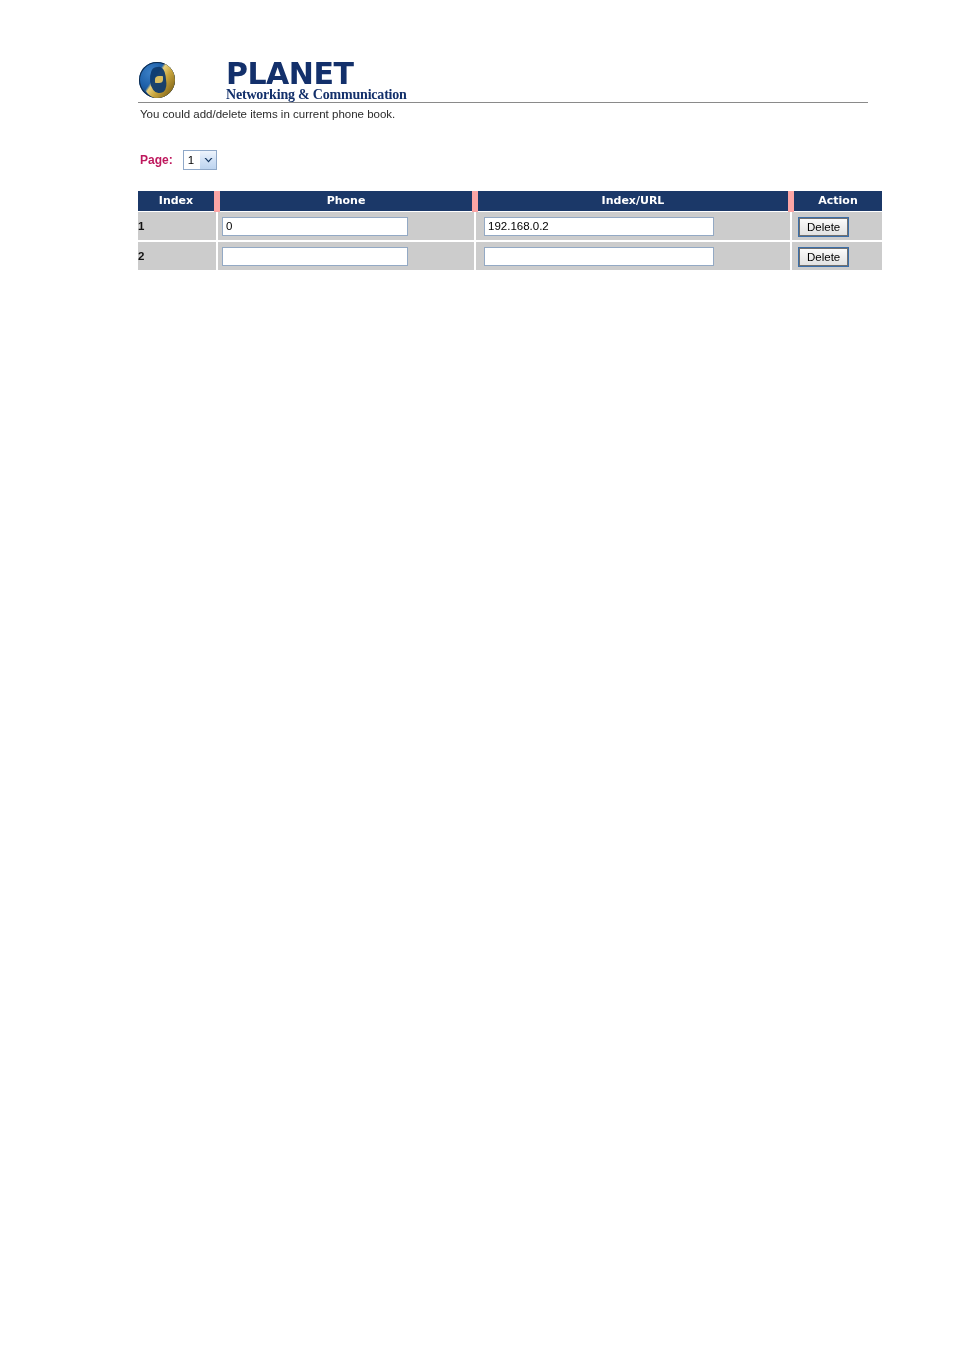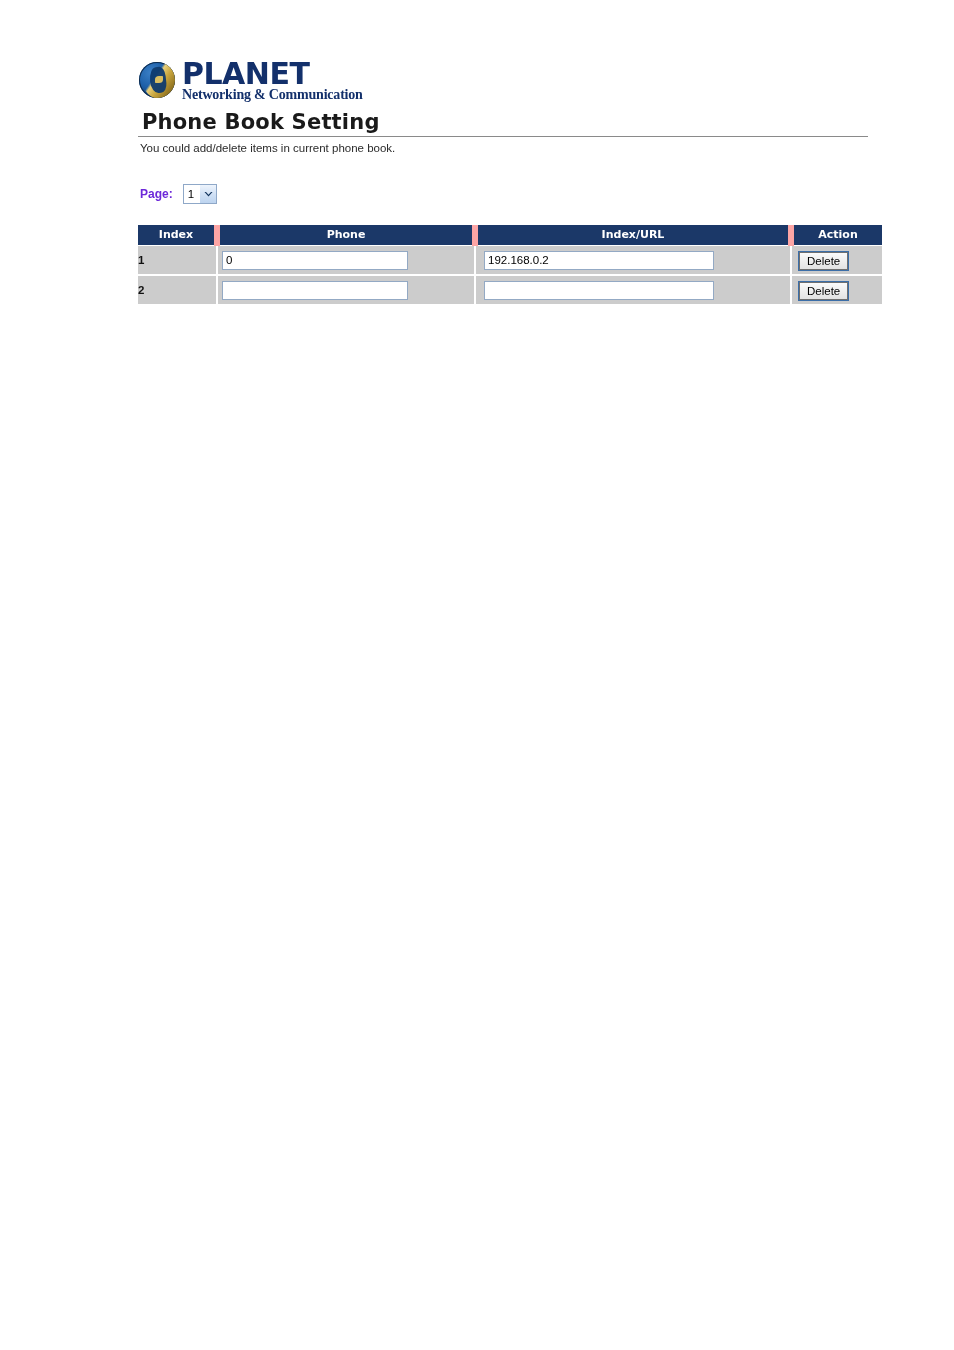"PLANET" .logo-row { gap: none -> 44px }
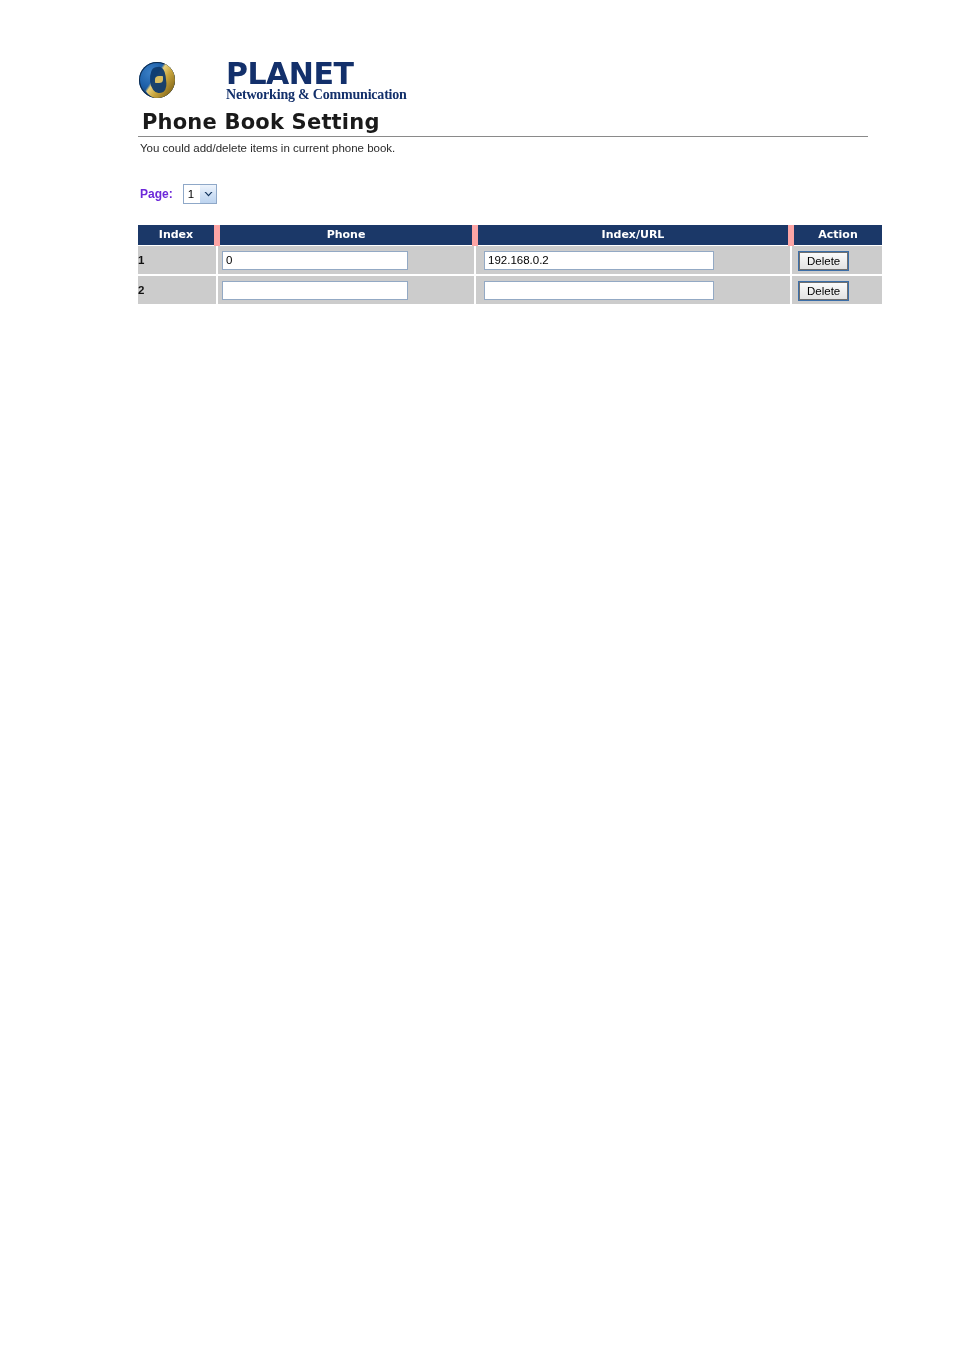"Phone Book Setting" div.page-title { html: <div>Phone Book Setting</div> -> none }
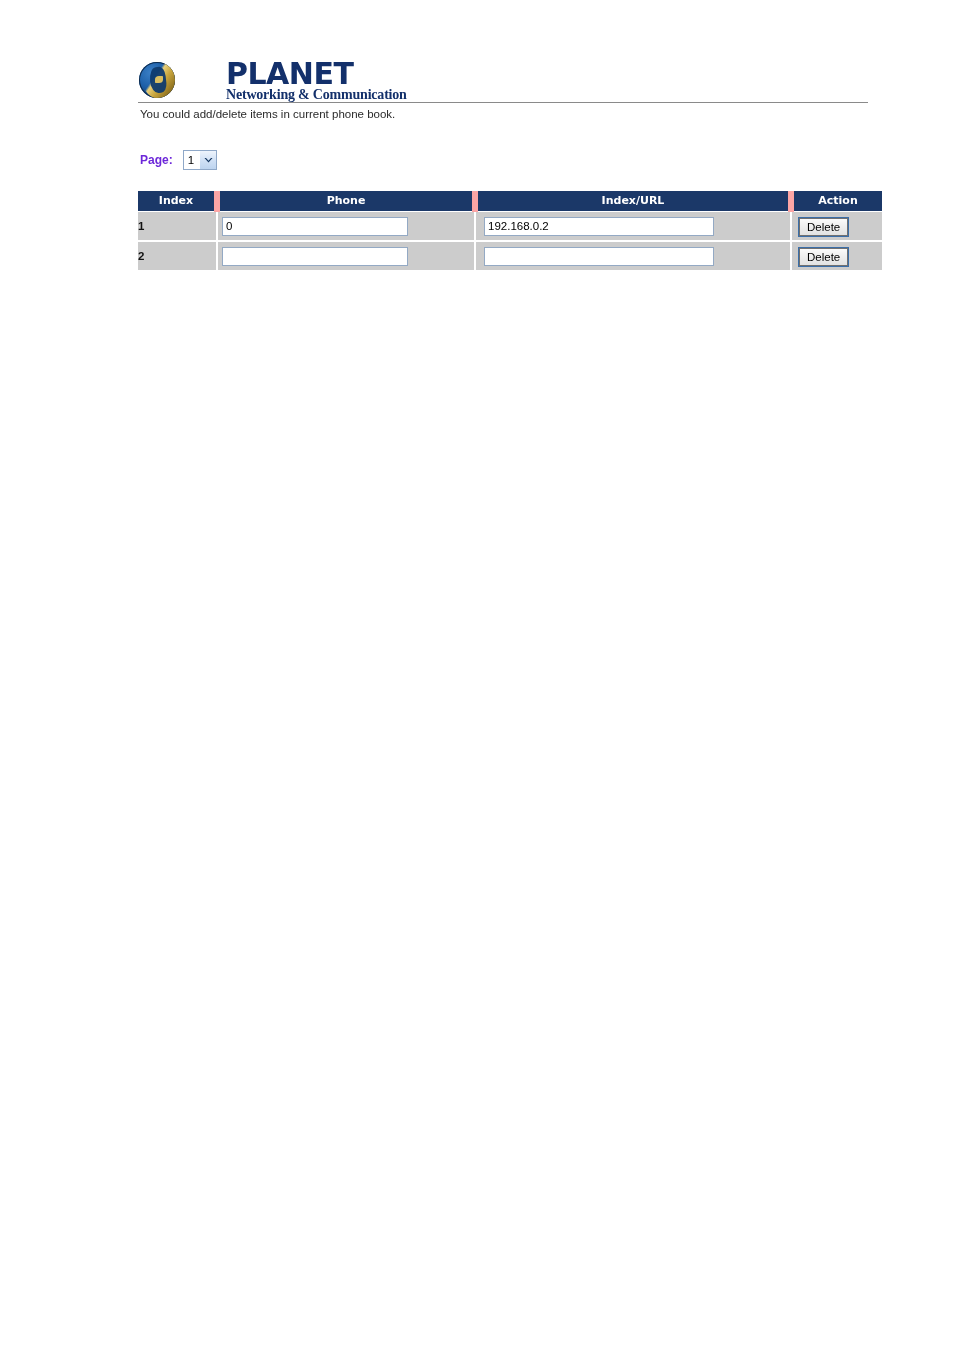"Page:" .page-label { color: #6d28d9 -> #be185d }
